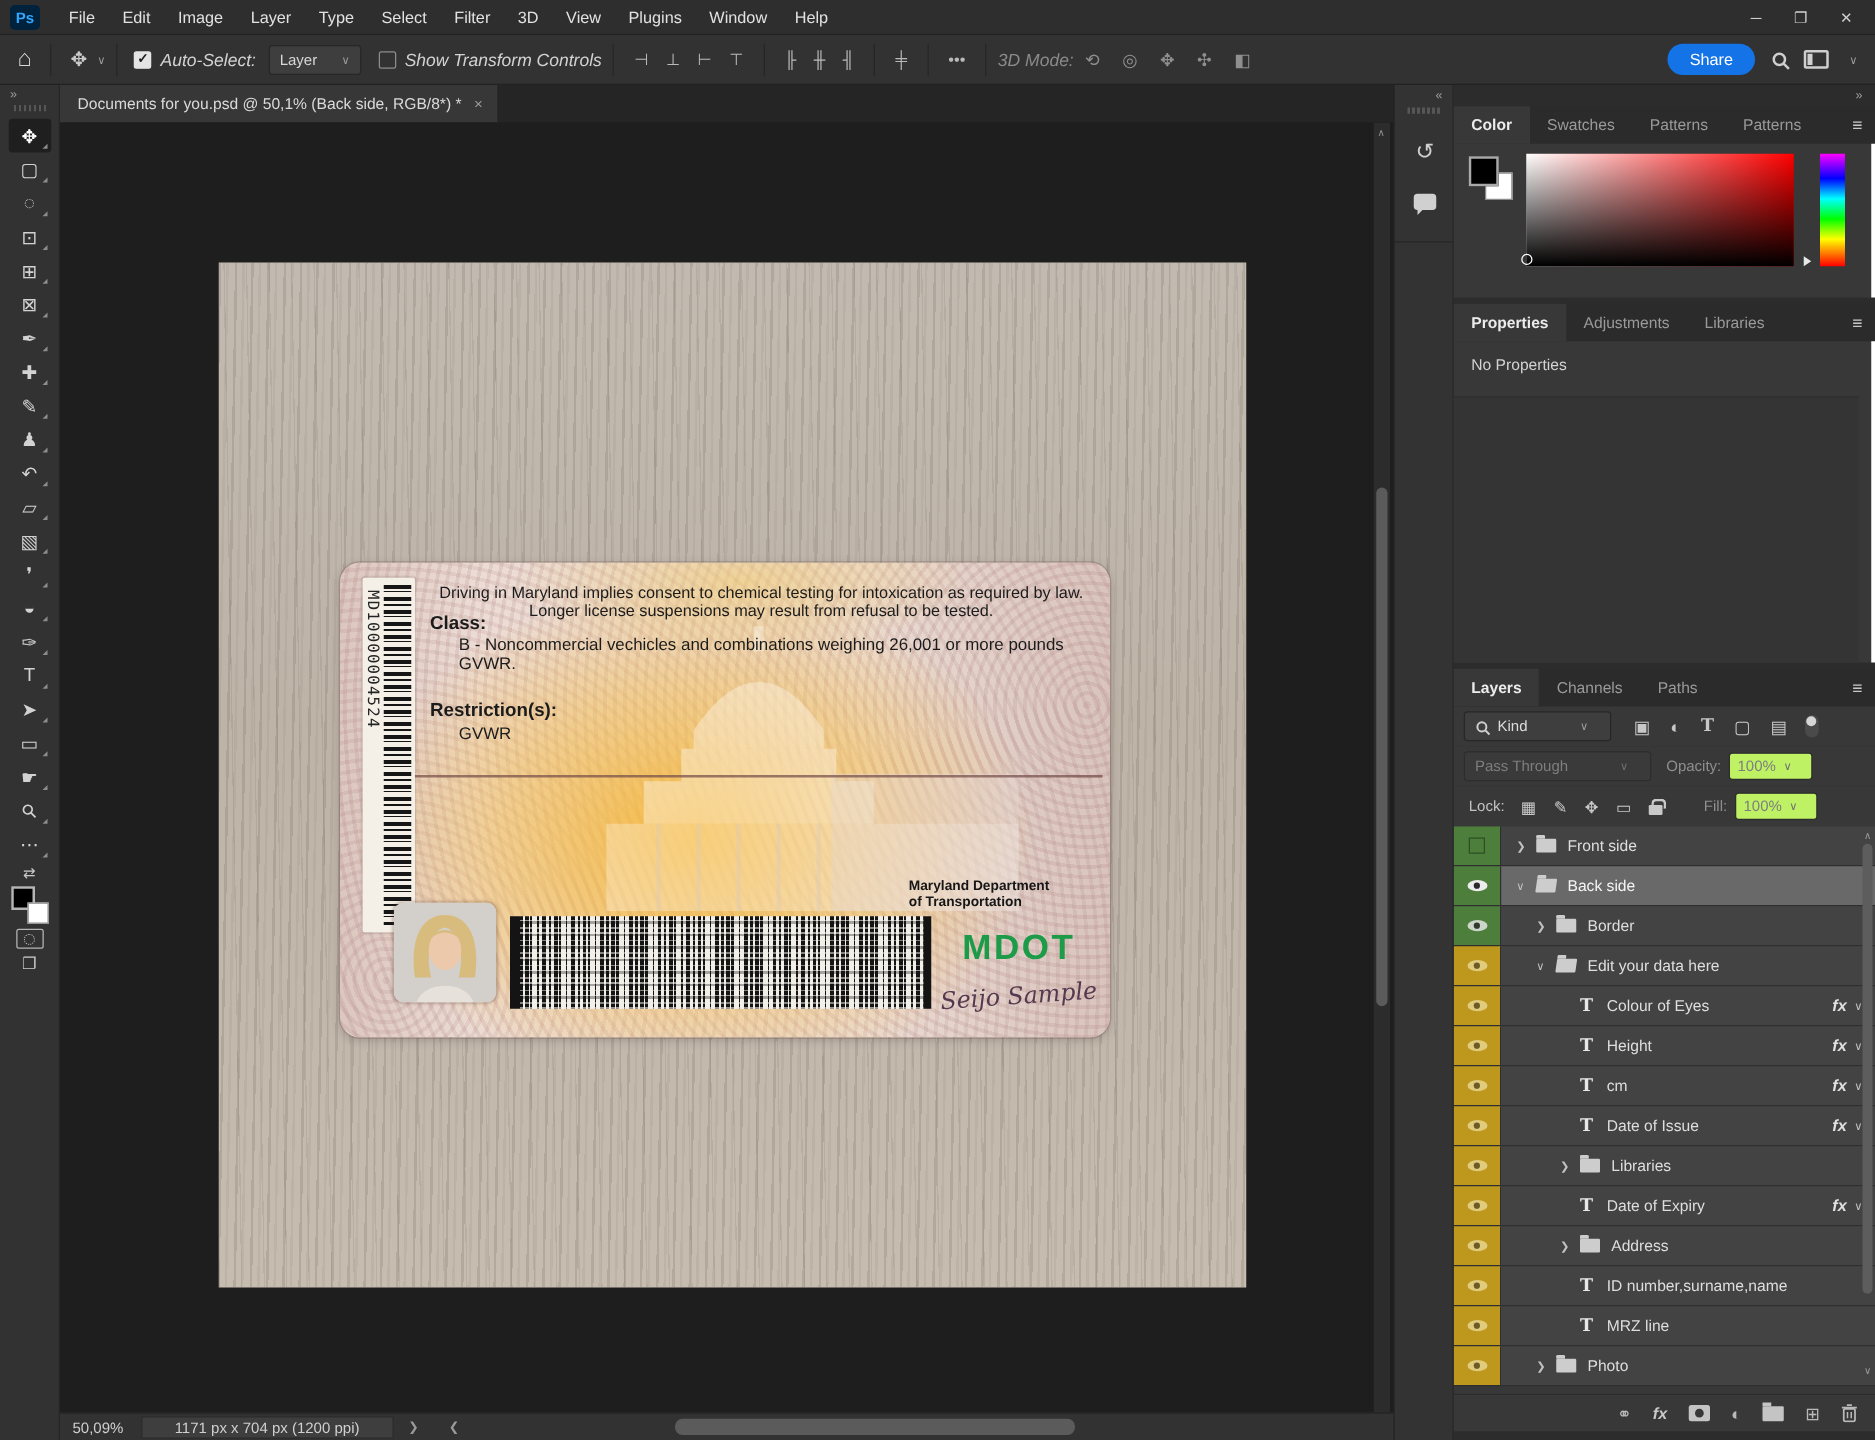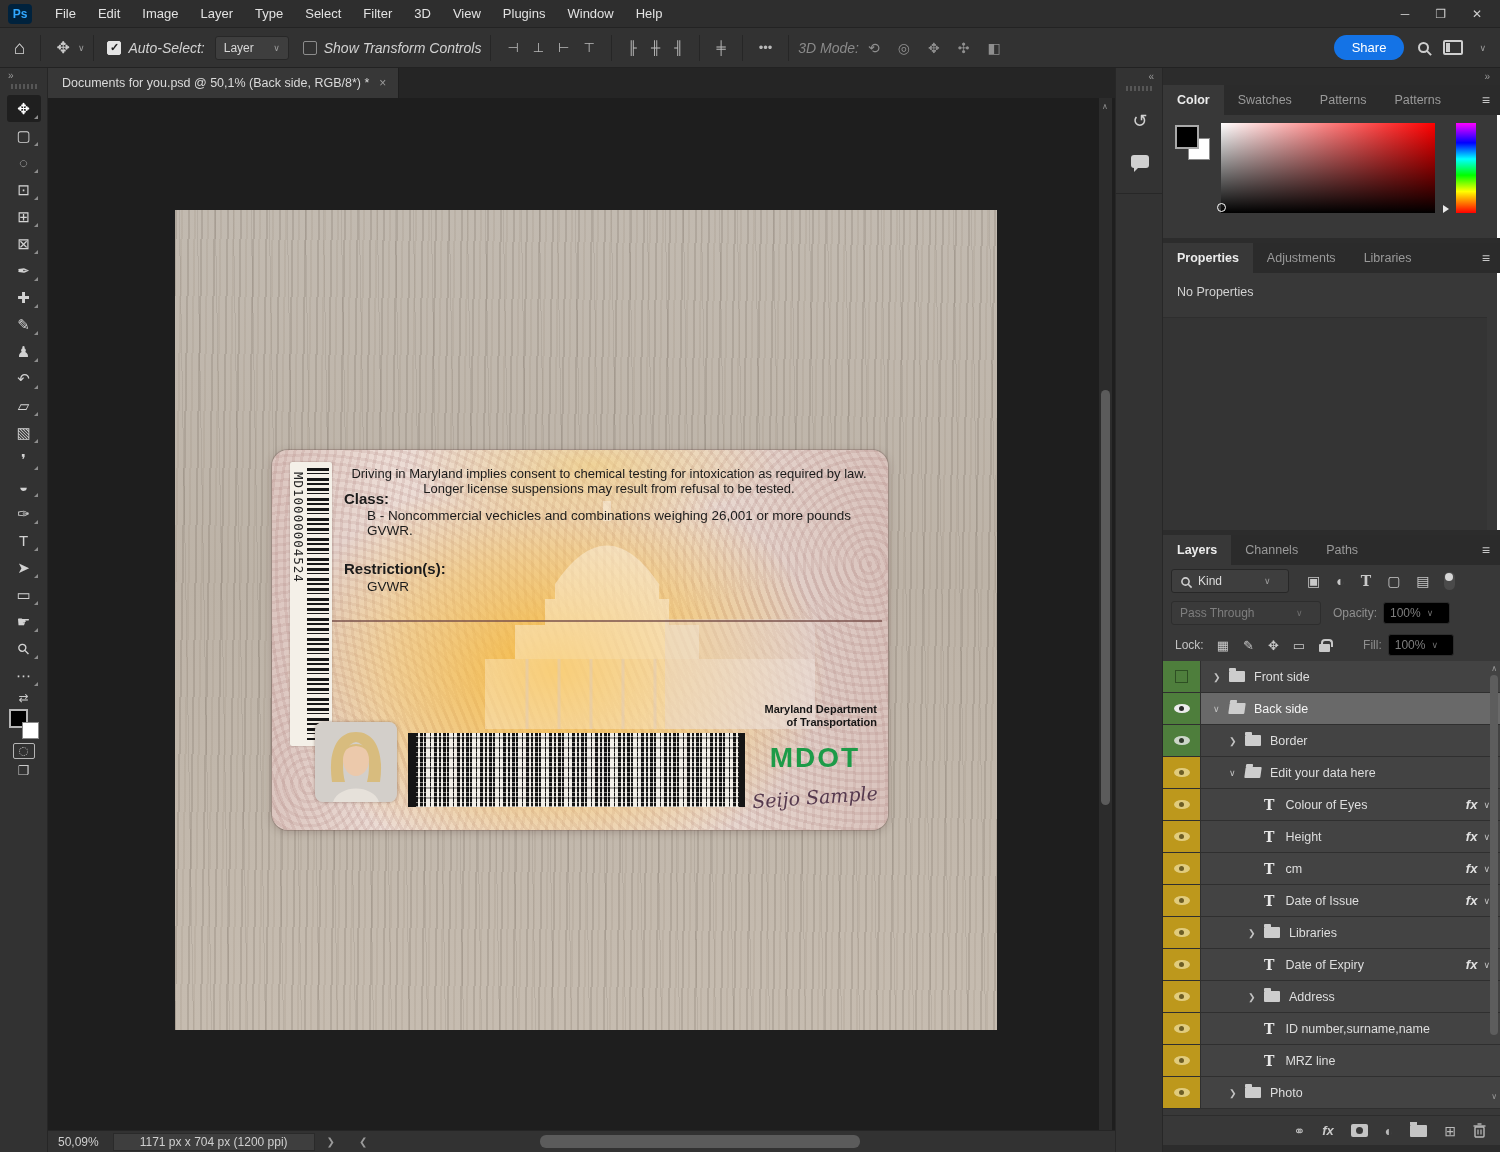"100%" .val-box { background: #000000 -> #bef264 }
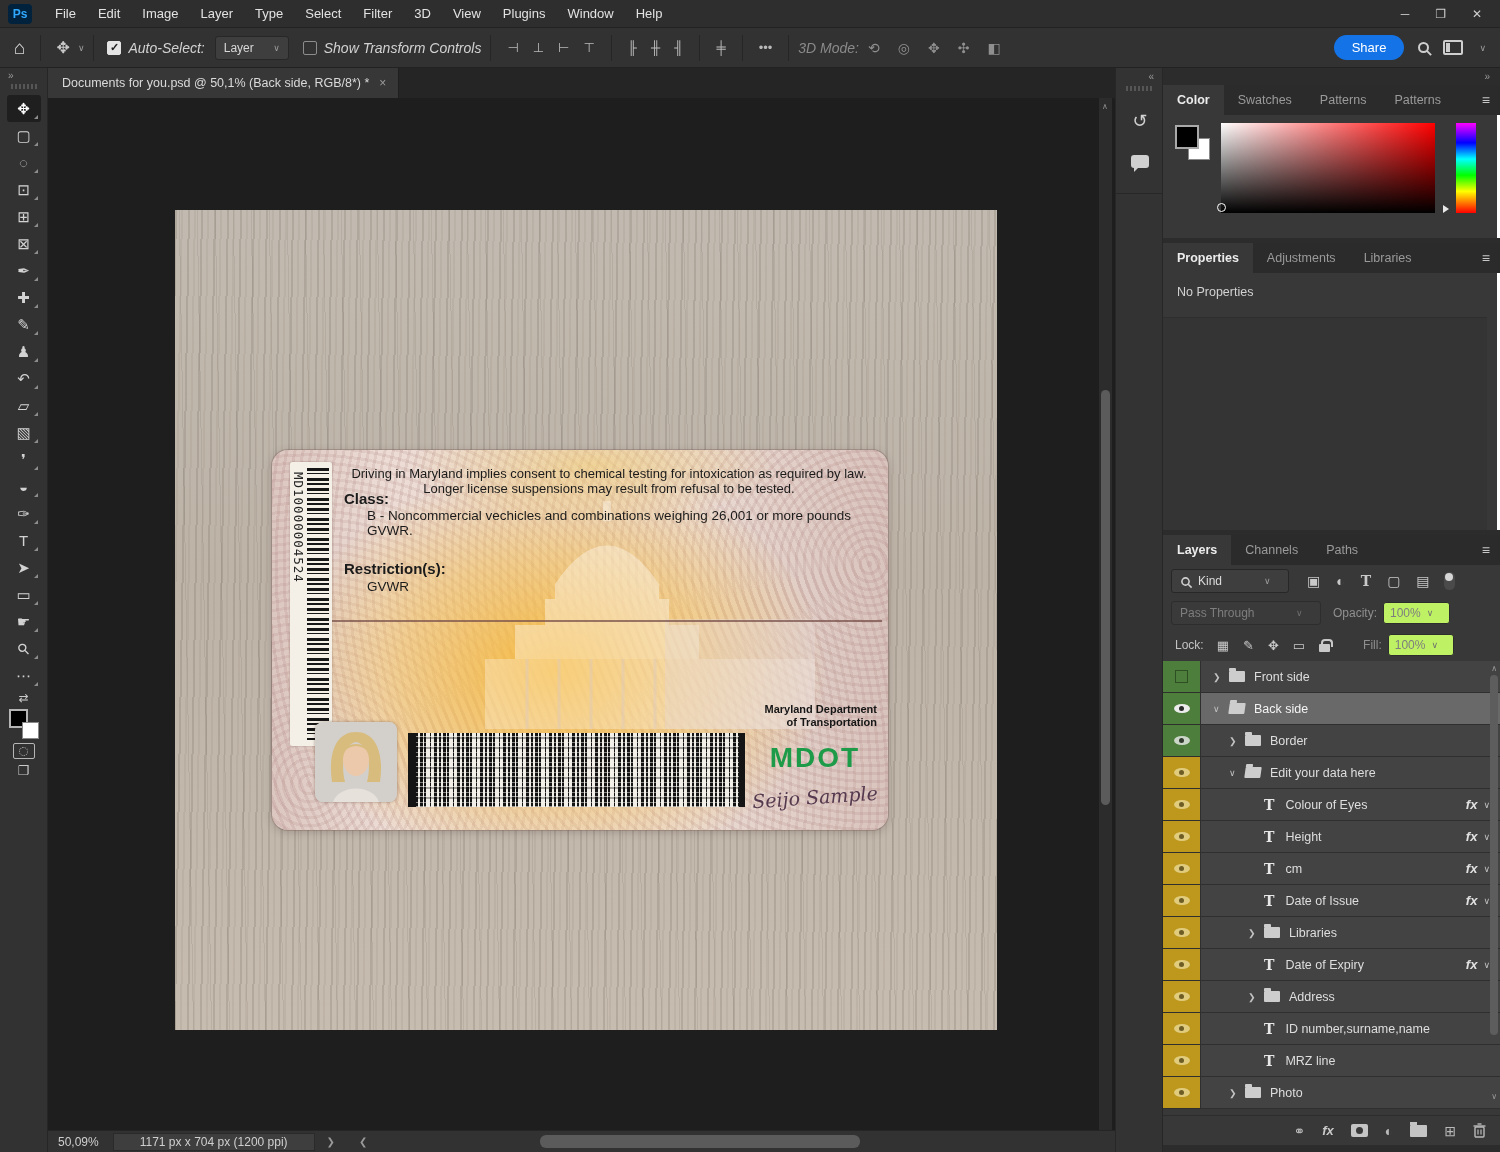"Maryland Department" .dept { text-align: right -> left }
